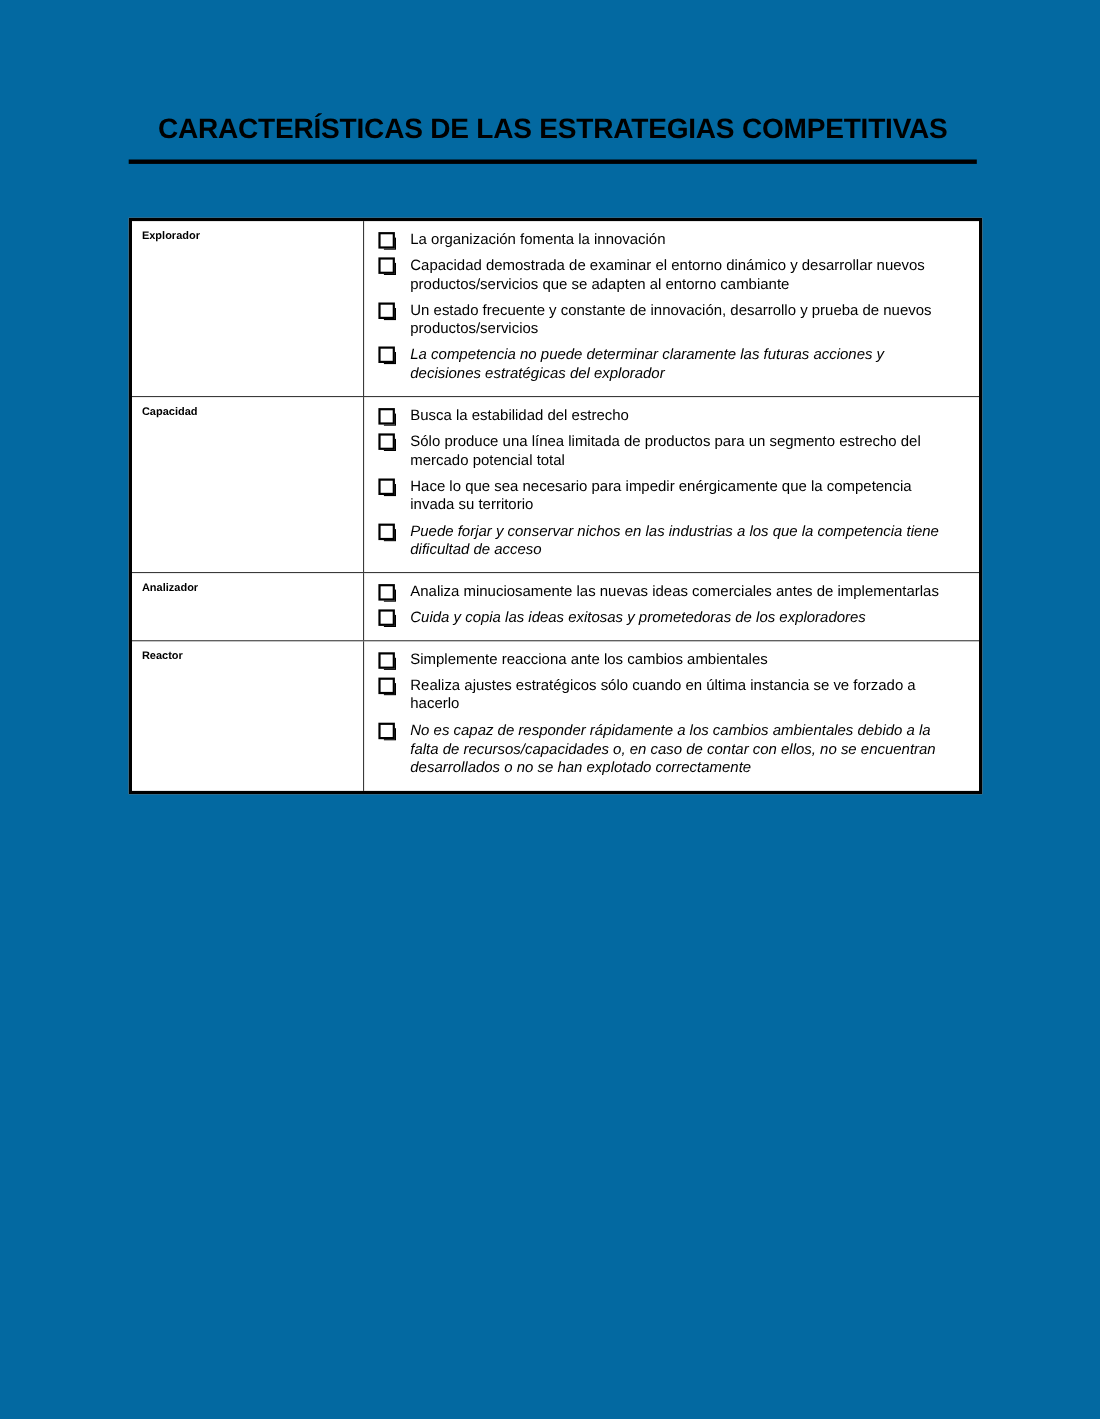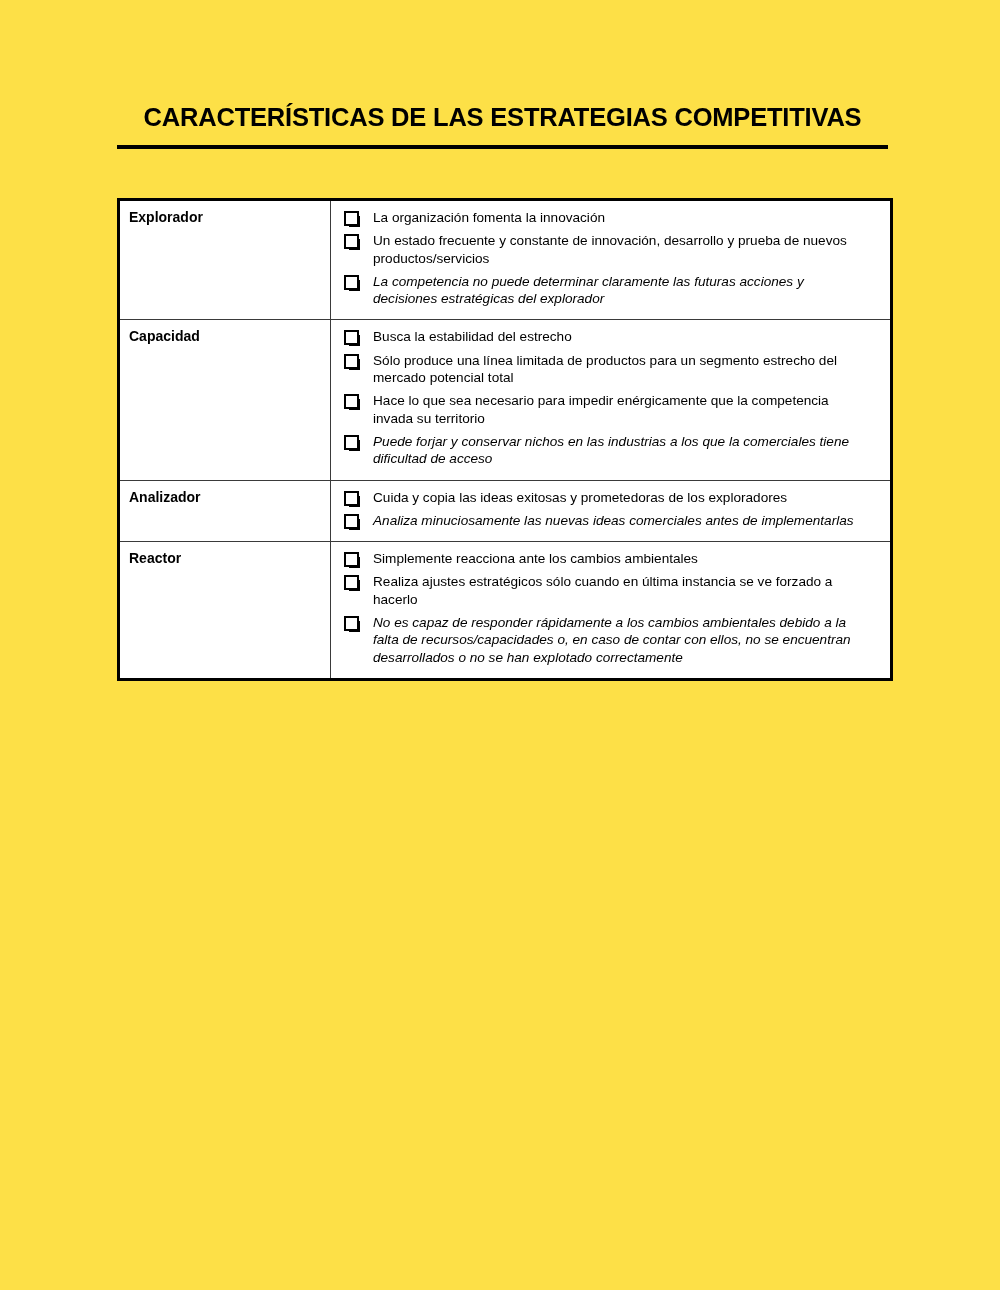"CARACTERÍSTICAS DE LAS ESTRATEGIAS" .page { background: #fde047 -> #0369a1 }
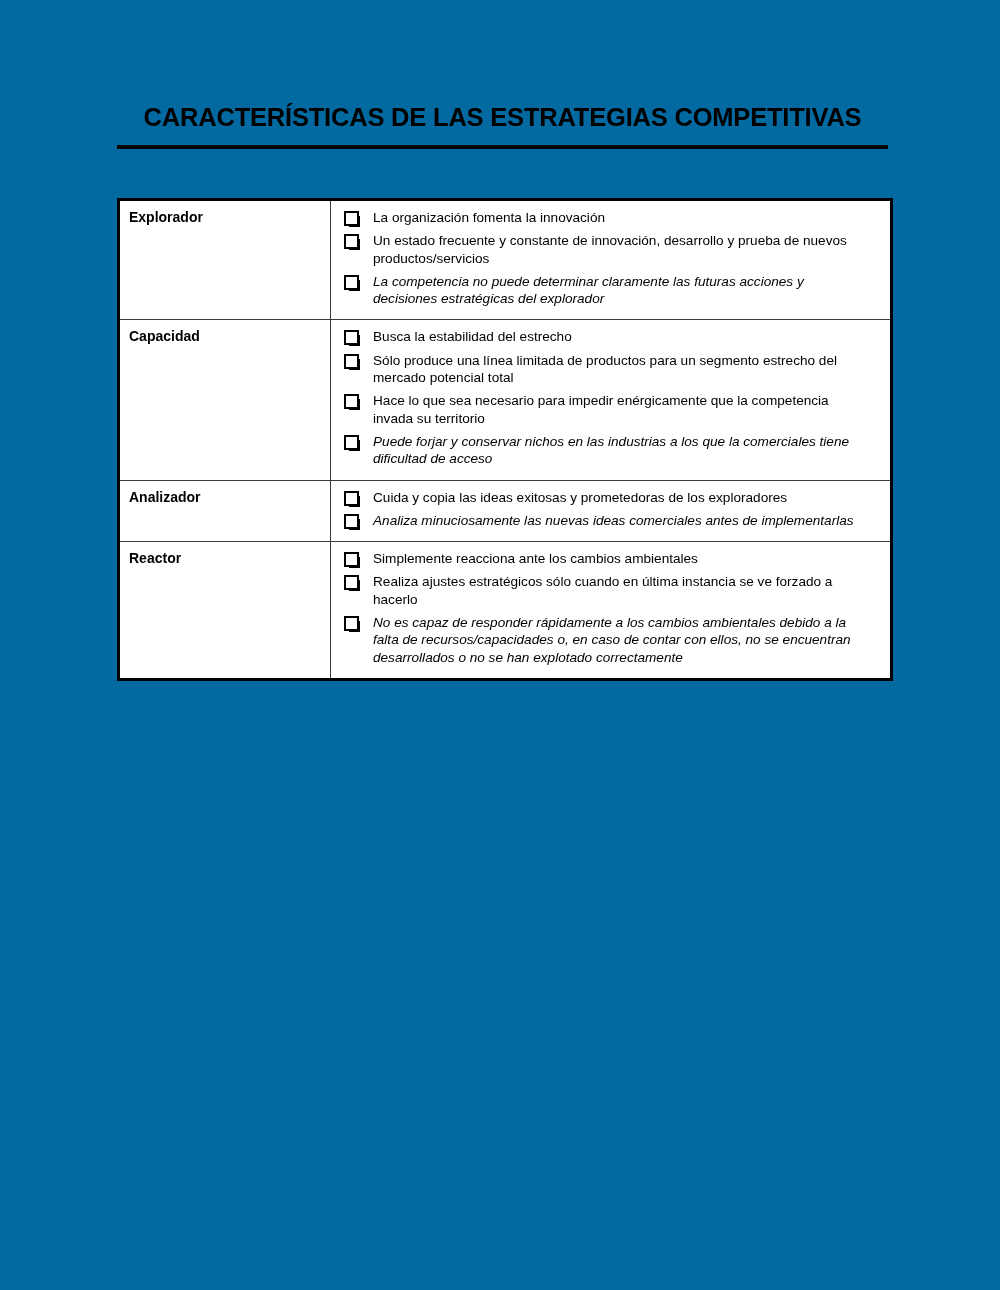"Explorador" .label-text { font-size: 14px -> 10px }
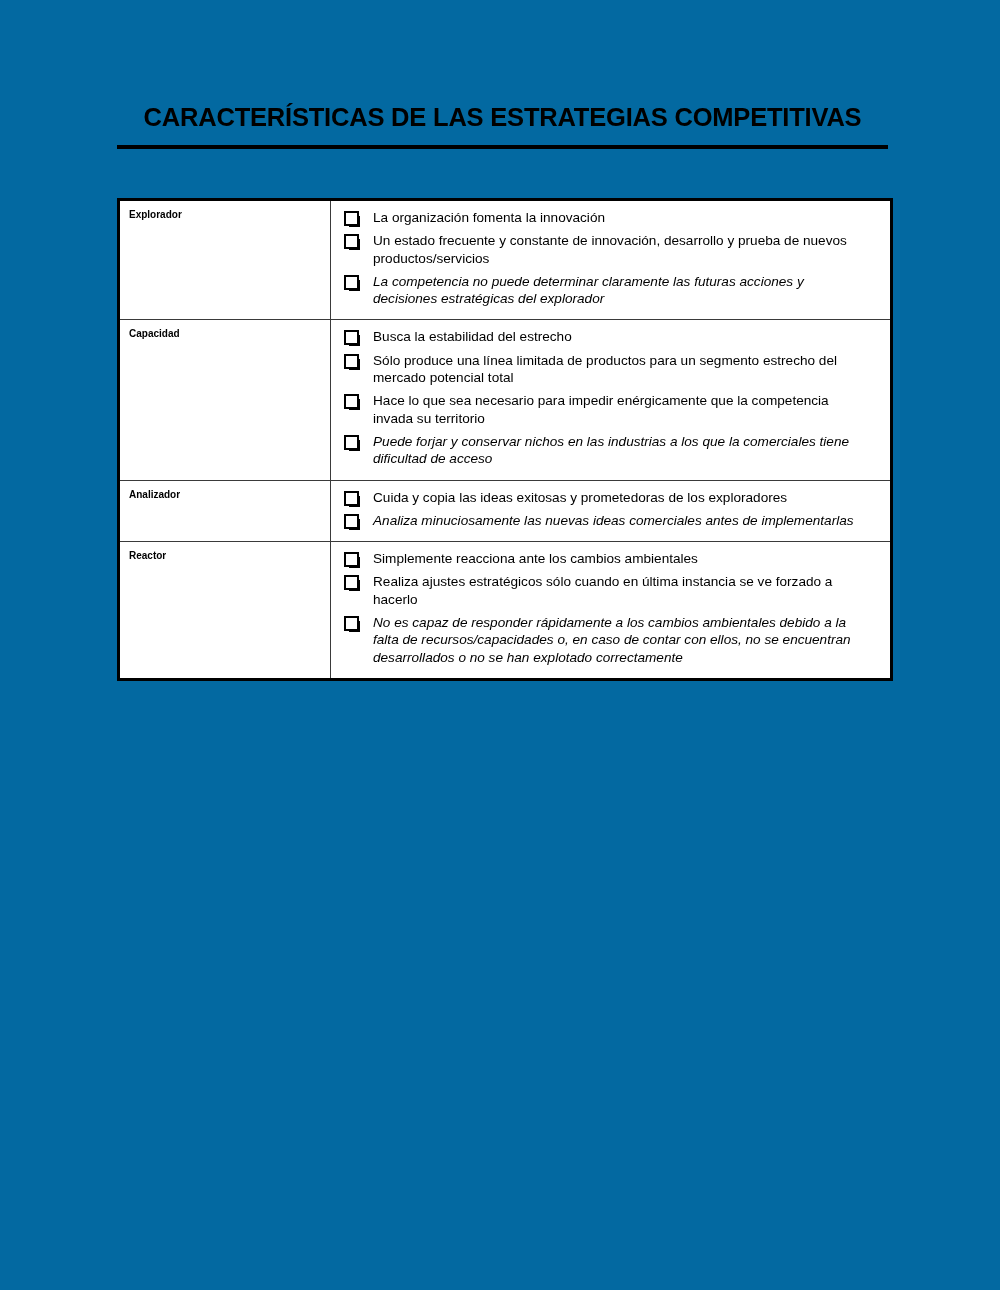"Capacidad demostrada de examinar el" li.check-item { html: none -> <li> <span></span> <span>Capacidad demostrada de examinar el entorno dinámico y desarrollar nuevos productos/servicios que se adapten al entorno cambiante</span> </li> }
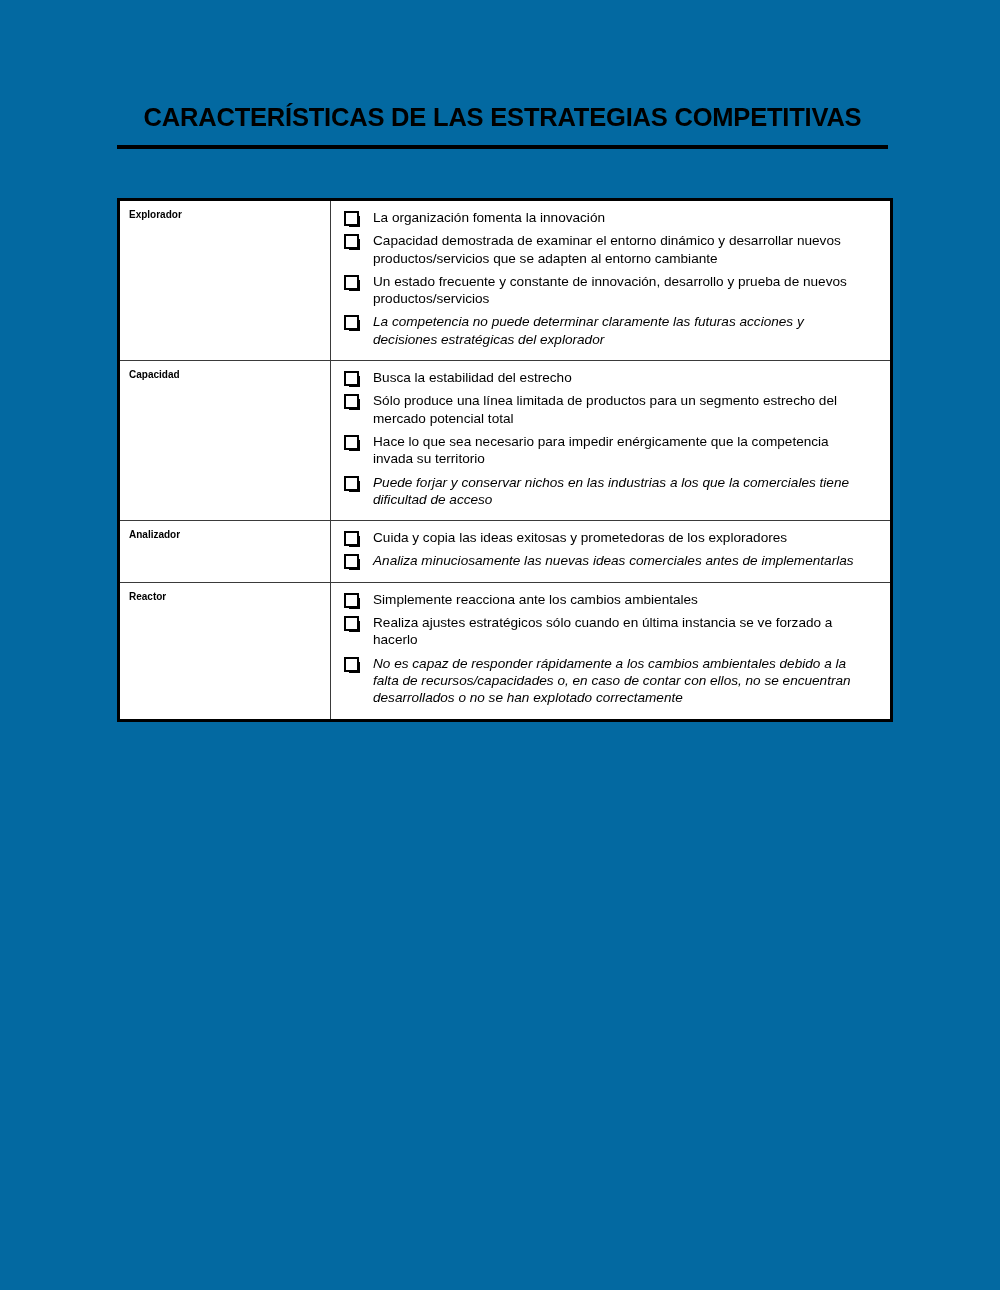"Puede forjar y conservar nichos" span.item-text { text: comerciales -> competencia }
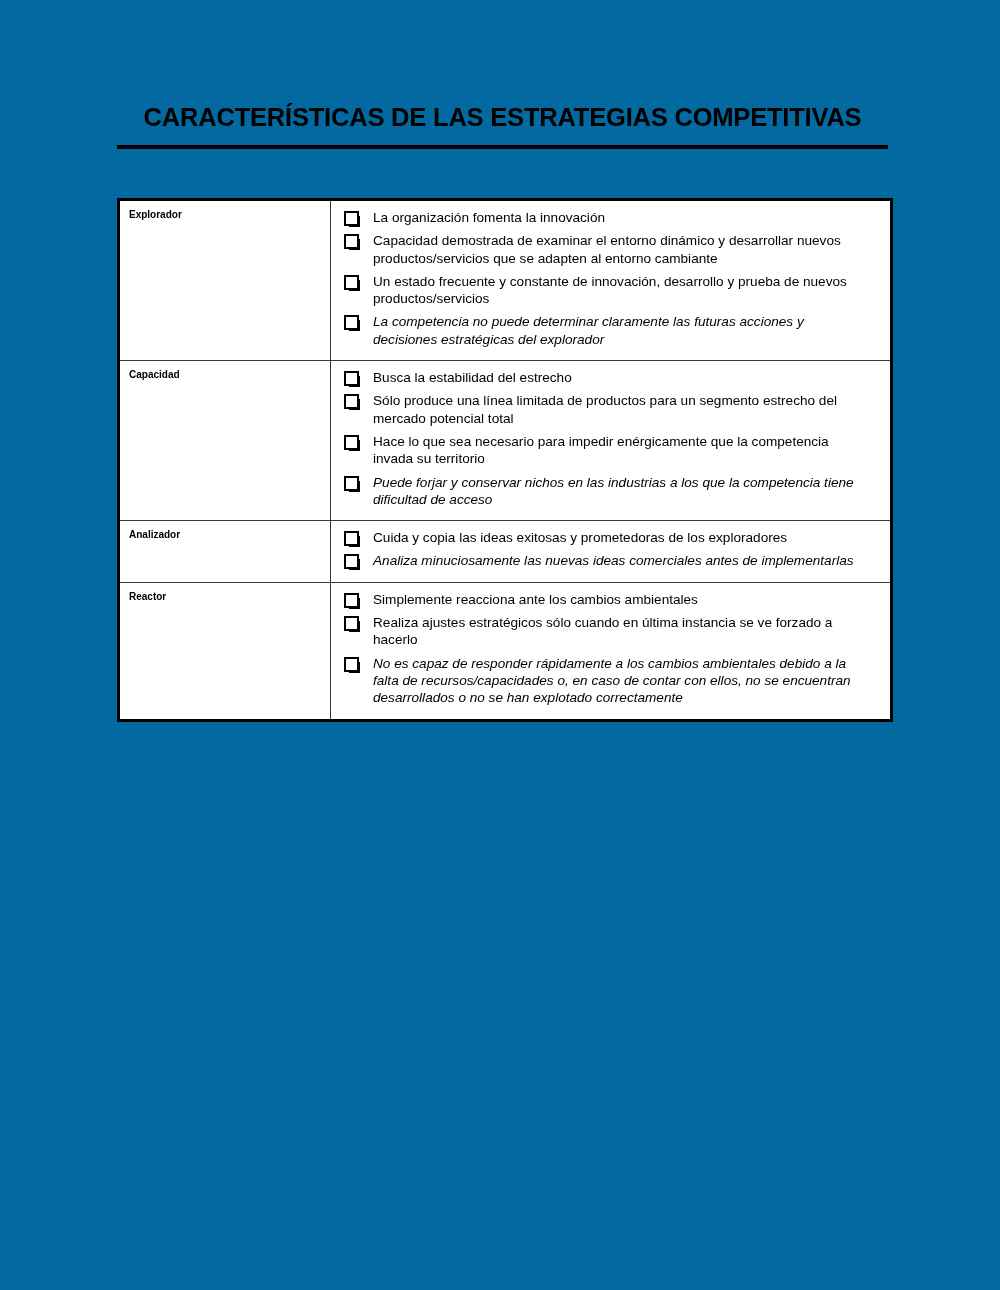"Cuida y copia las ideas" li.check-item { order: before "Analiza minuciosamente las nuevas ideas" -> after "Analiza minuciosamente las nuevas ideas" }
